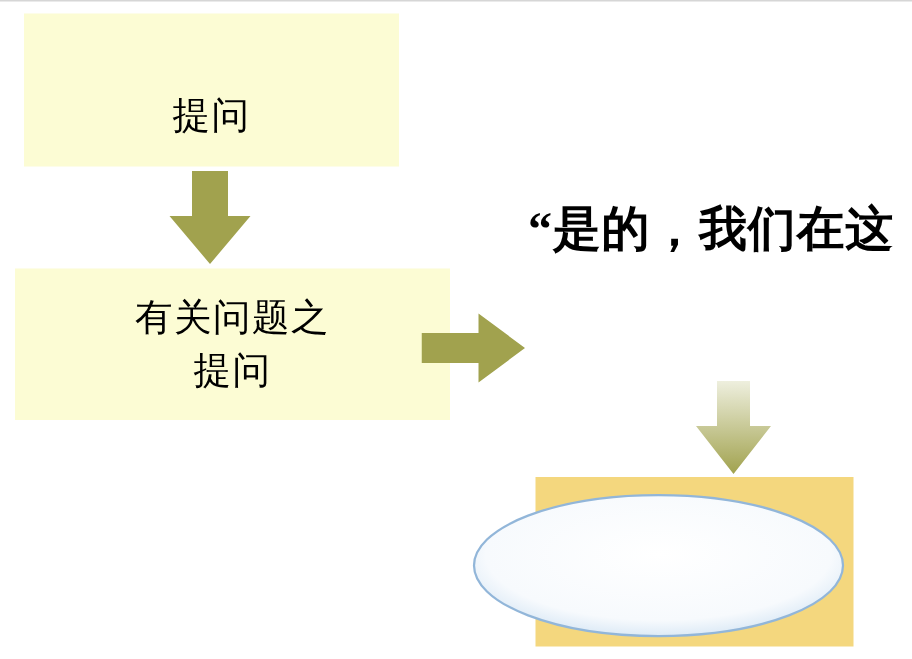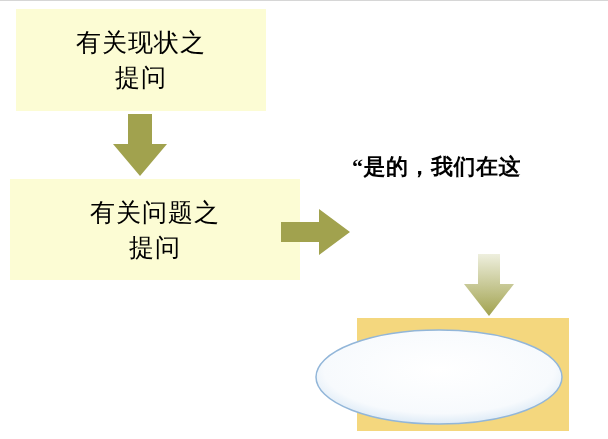"有关现状之" span { html: <span>有关现状之</span> -> none }
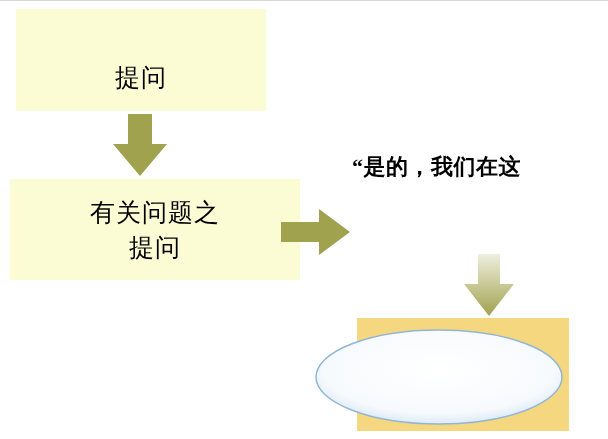"“是的，我们在这" .quote { font-size: 22px -> 32px; margin-top: 15px -> none }
